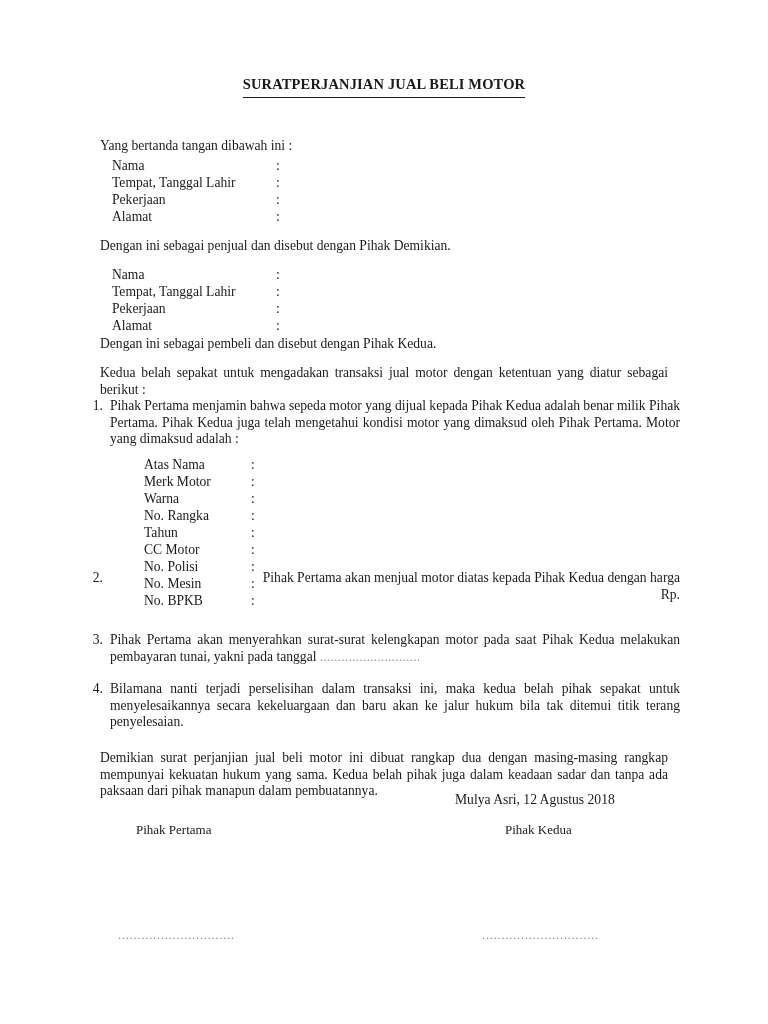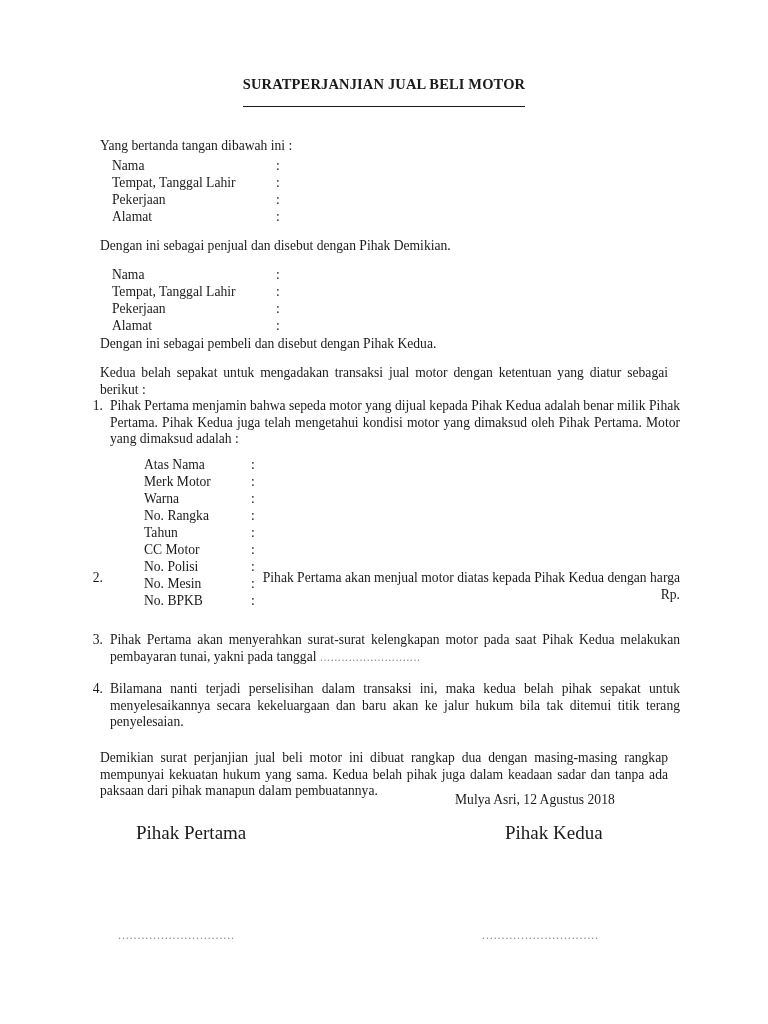"SURATPERJANJIAN JUAL BELI MOTOR" .doc-title span { padding-bottom: 14px -> 5px }
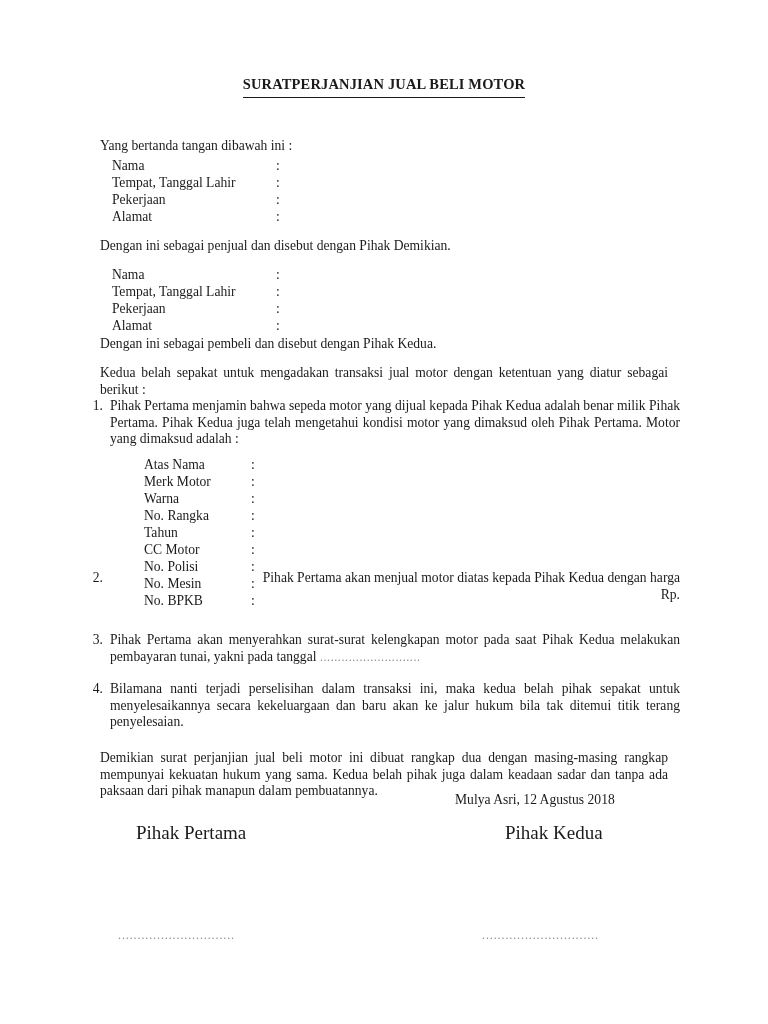"Pihak Pertama" .sig-label { font-size: 19px -> 13px }
